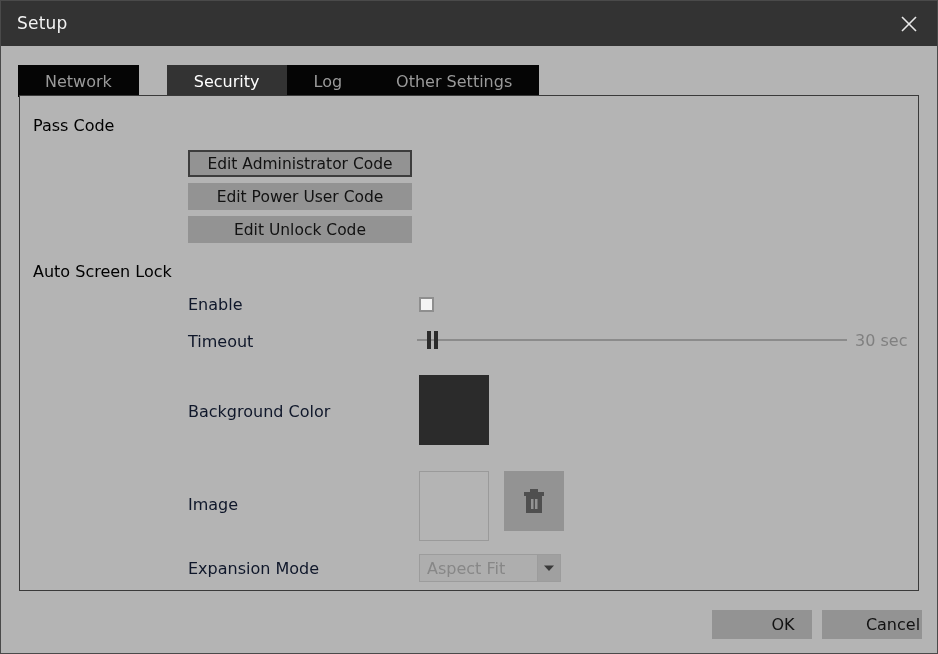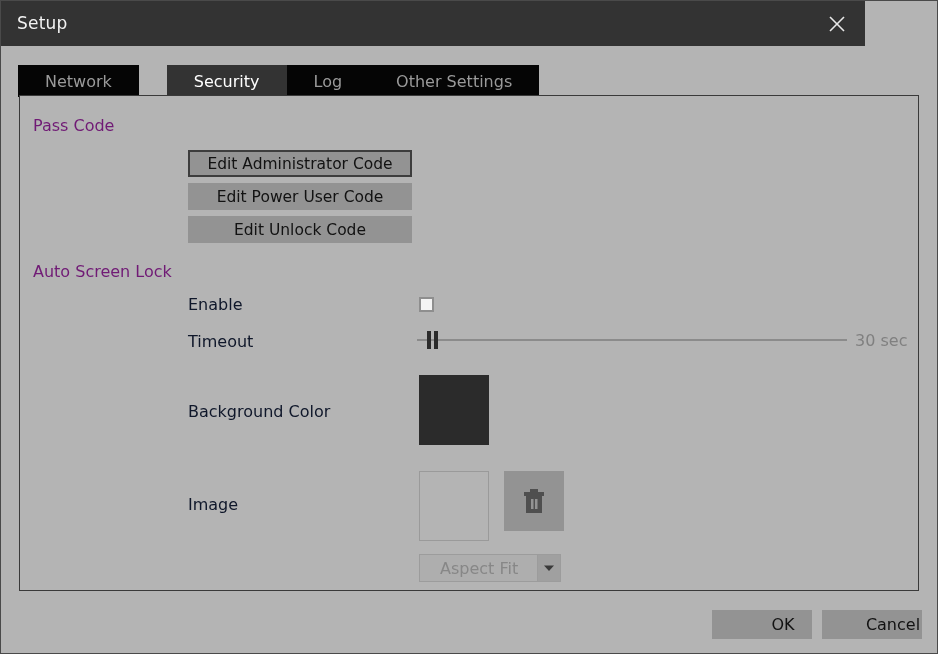"Setup" #titlebar { width: 864px -> 936px }
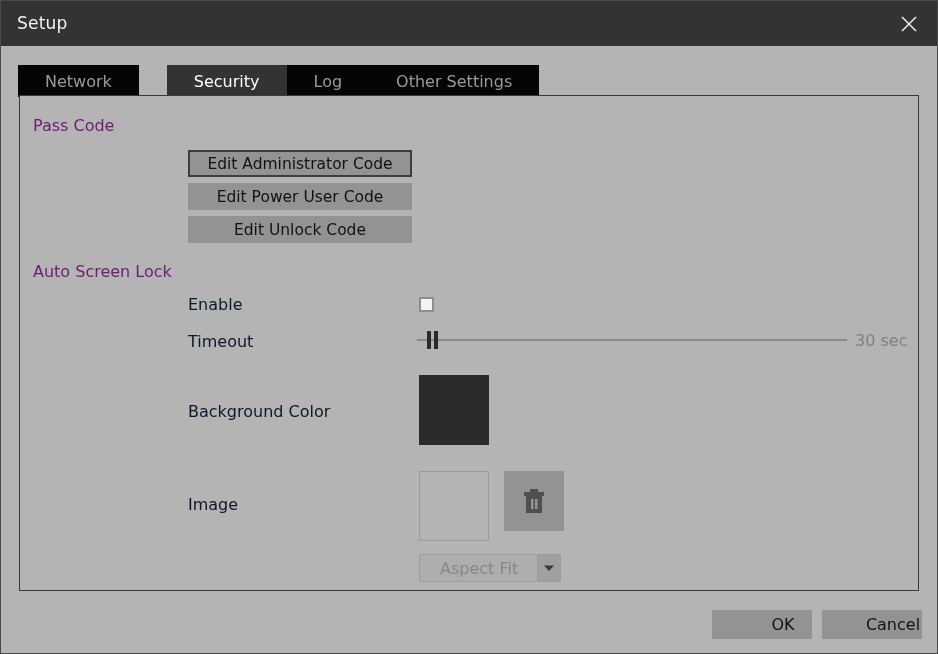"Pass Code" .section-label { color: #701a75 -> #000000 }
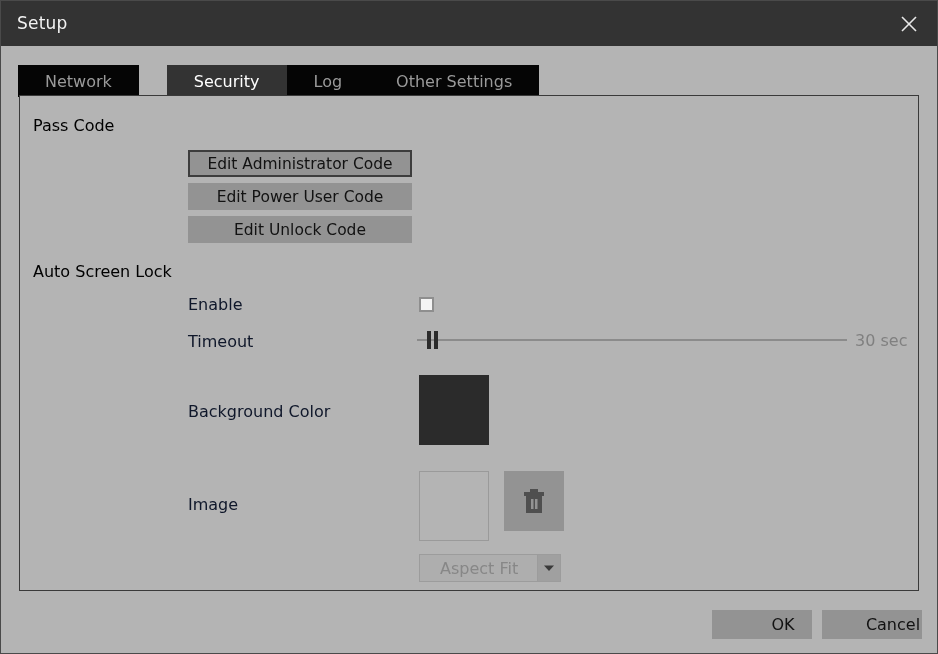"Expansion Mode" div.field-label { html: none -> <div>Expansion Mode</div> }
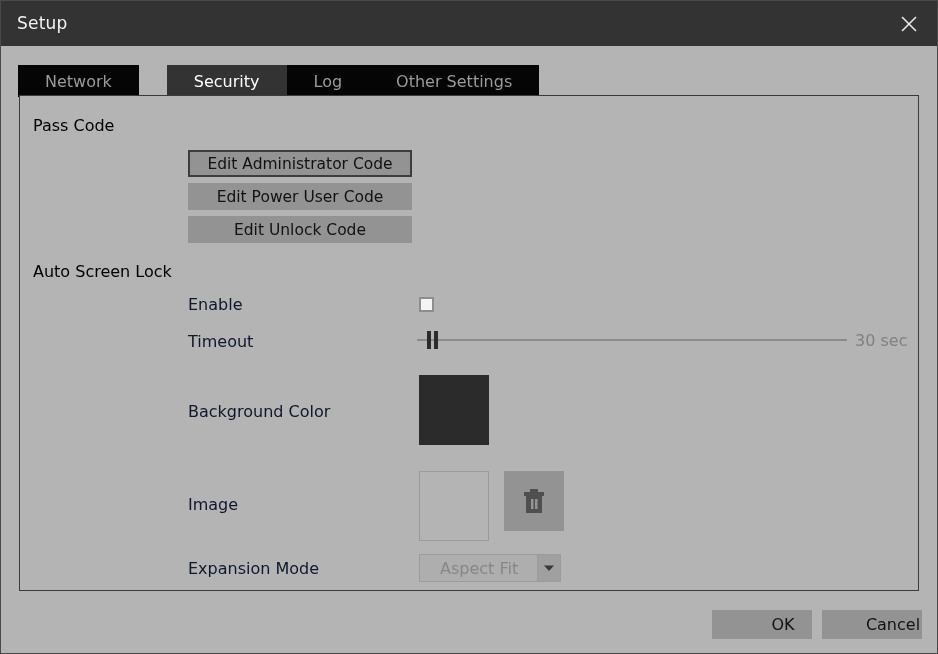"Aspect Fit" #expansion-value { padding-left: 20px -> 7px }
